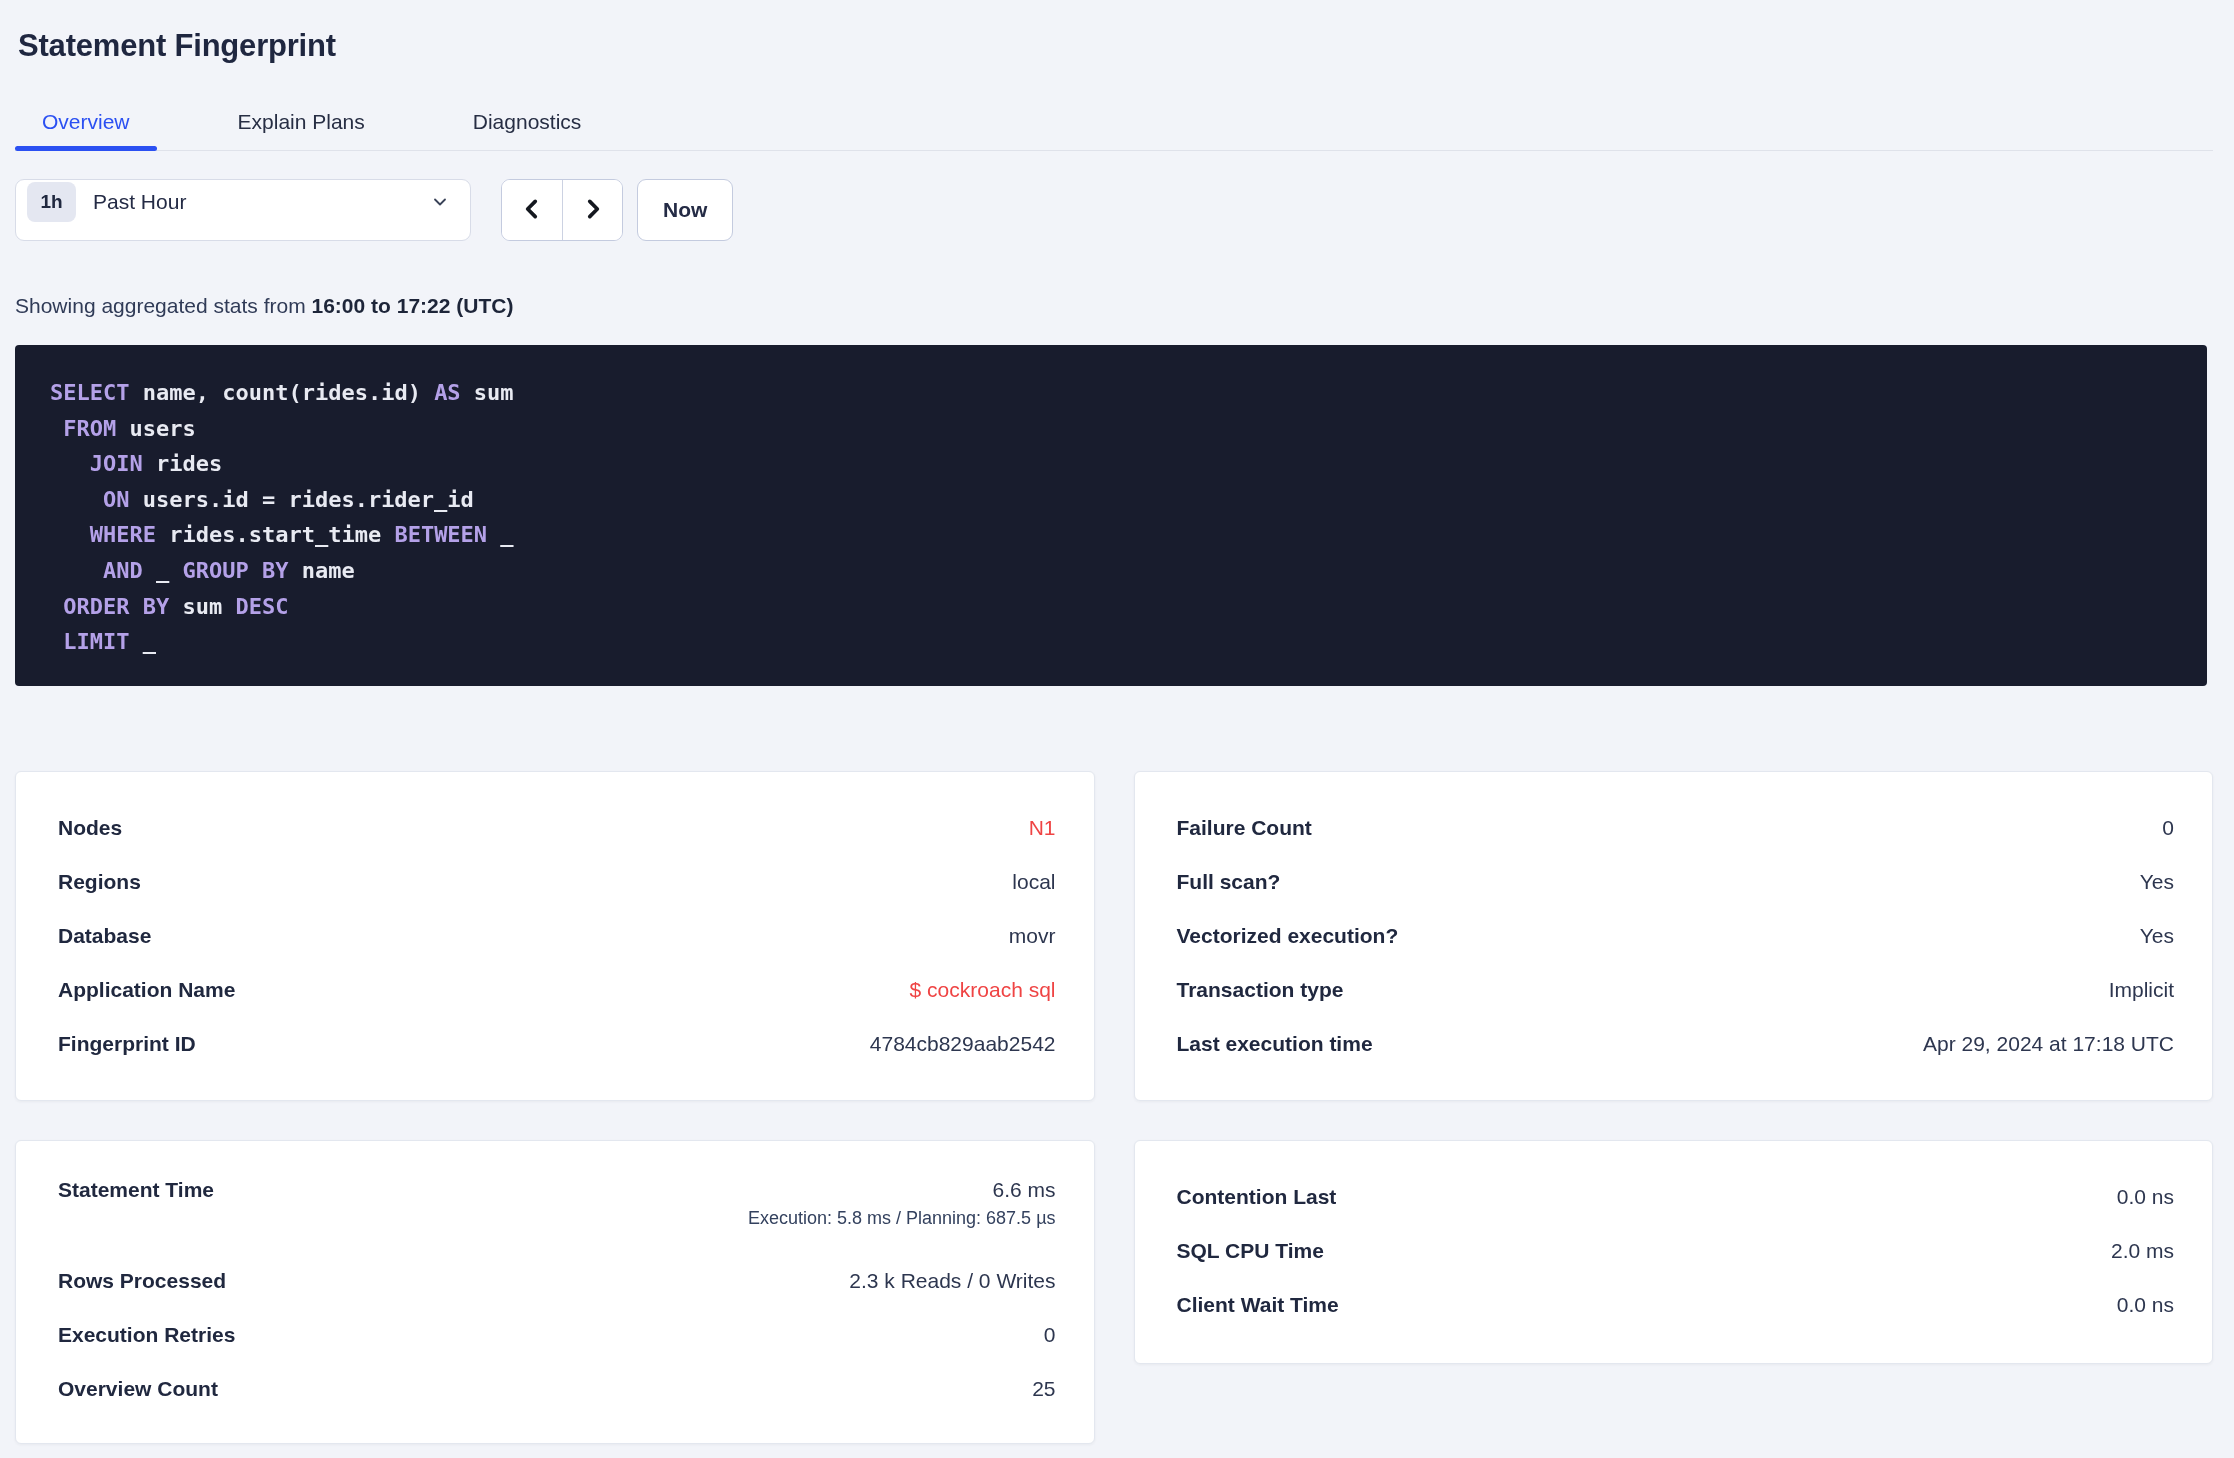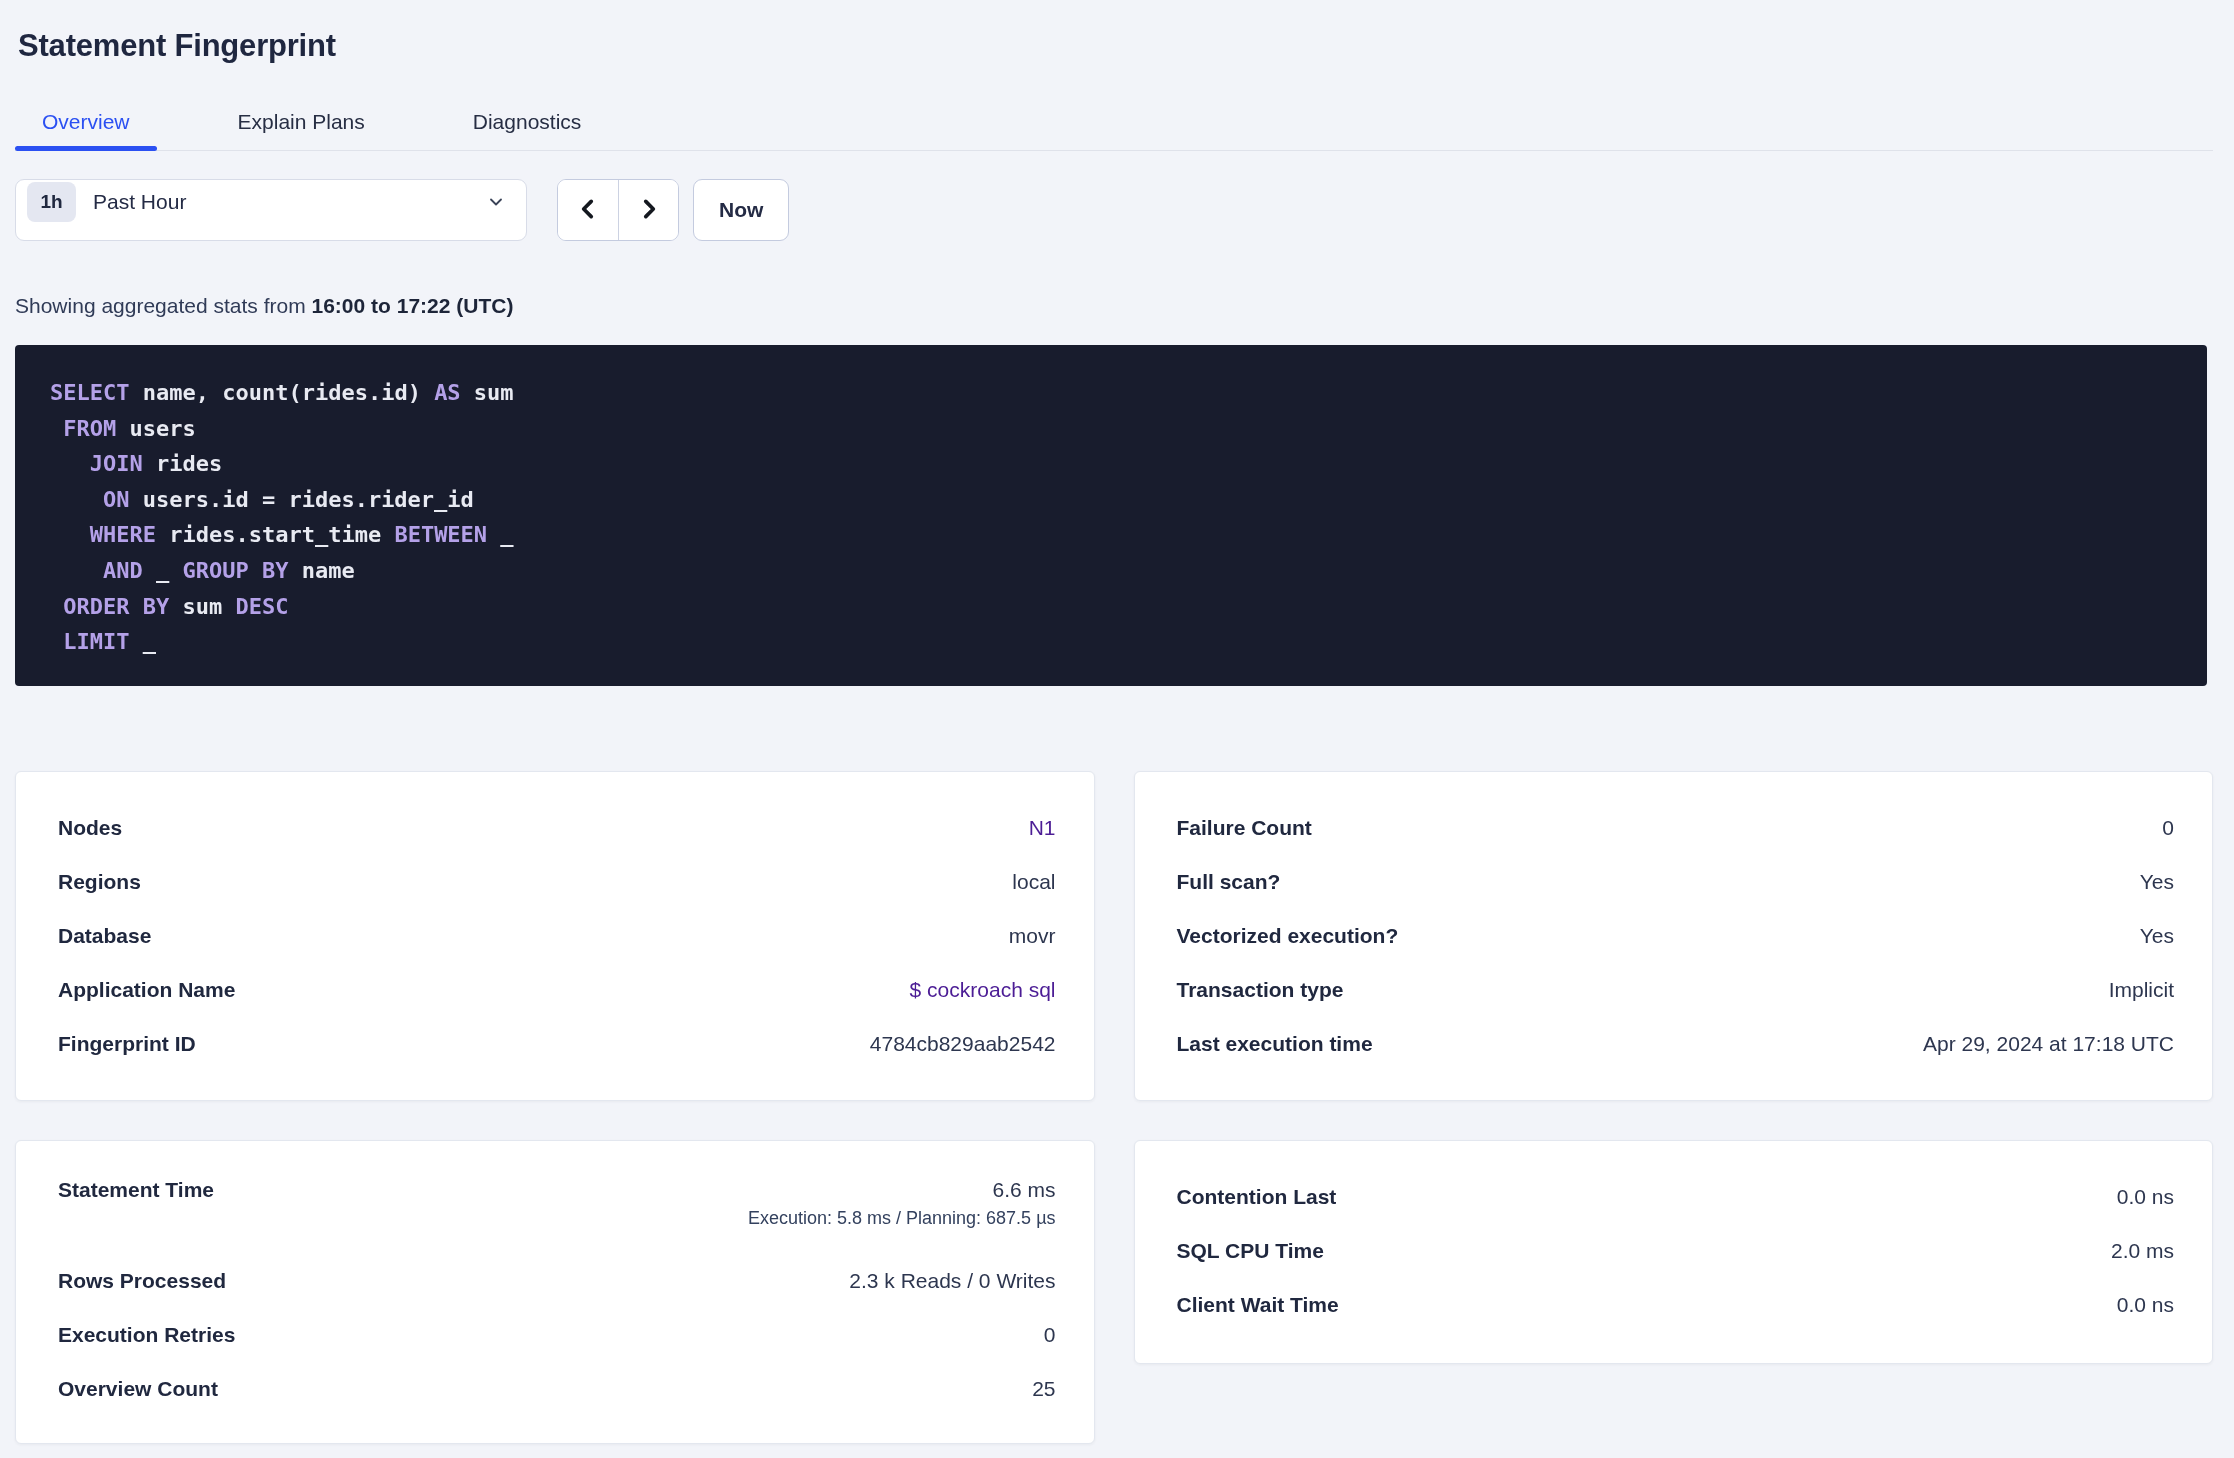"1h" .dropdown { width: 512px -> 456px }
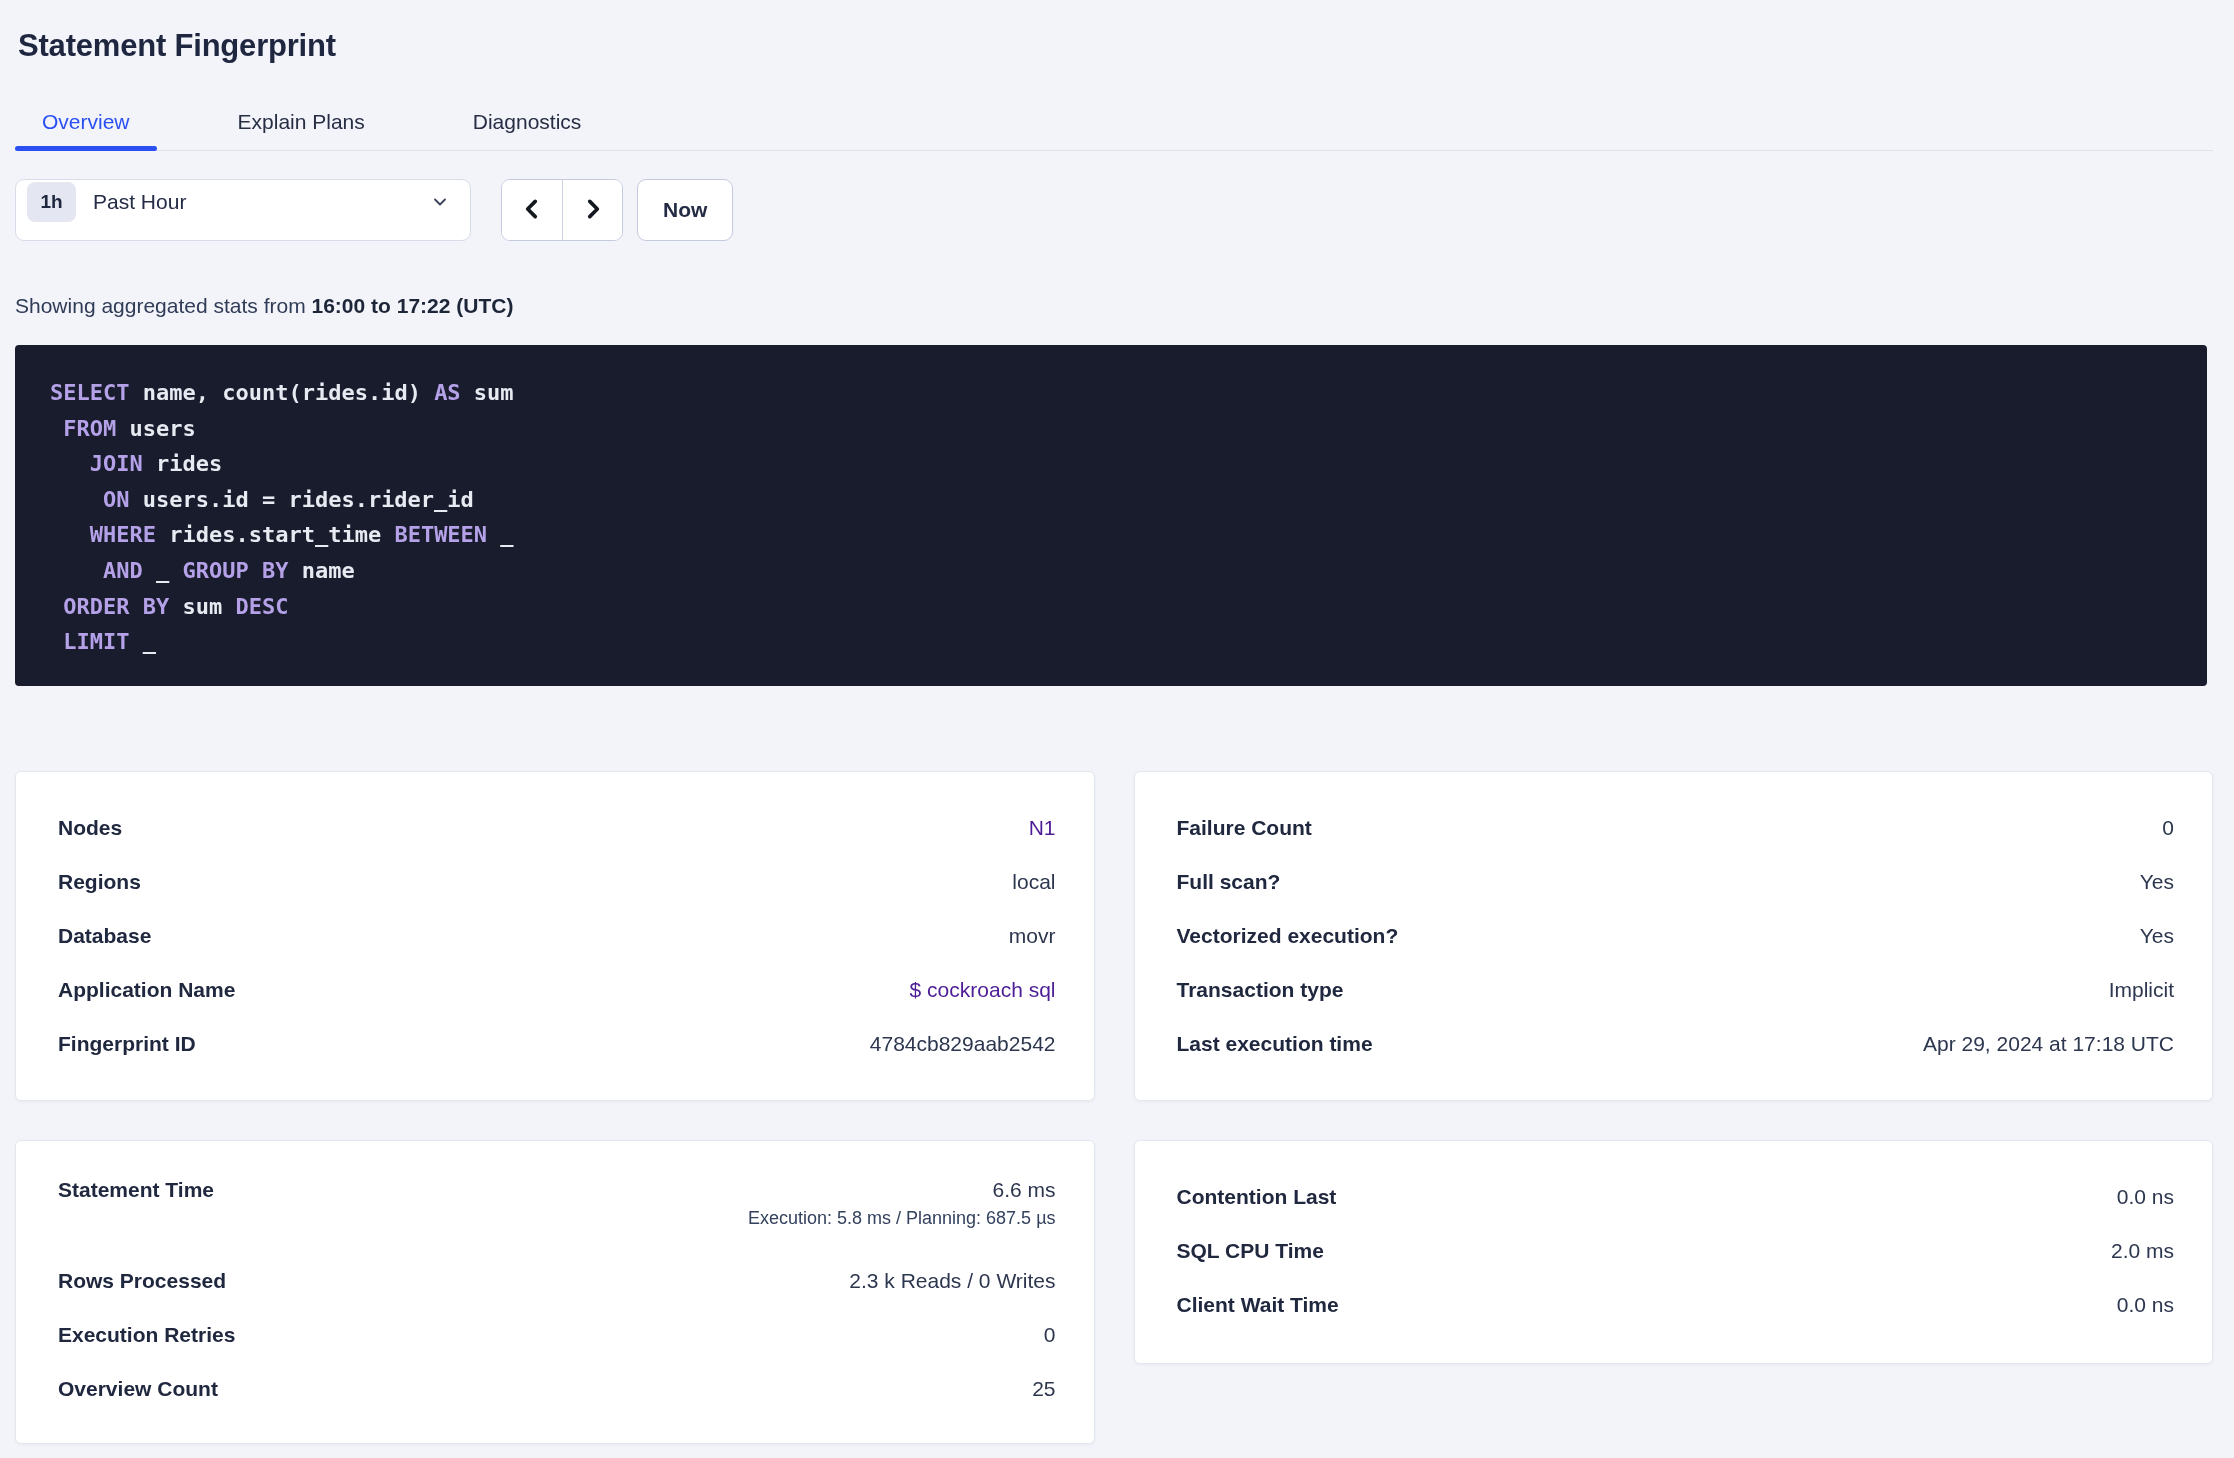"N1" .cvalue a { color: #4c1d95 -> #ef4444 }
